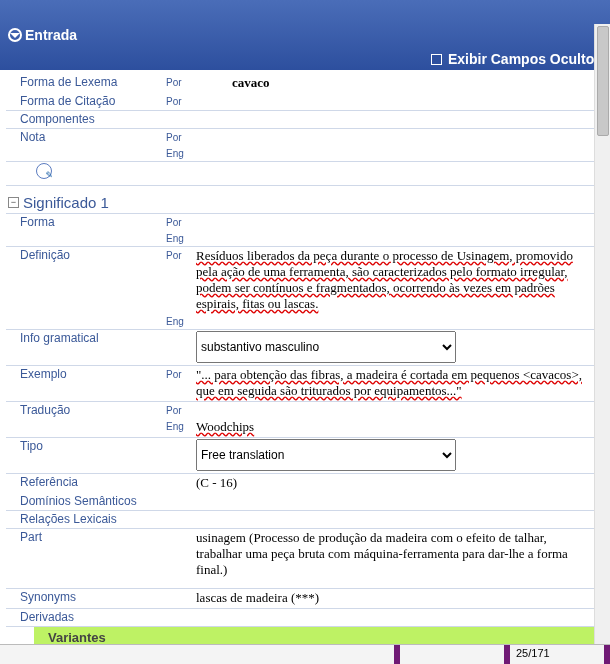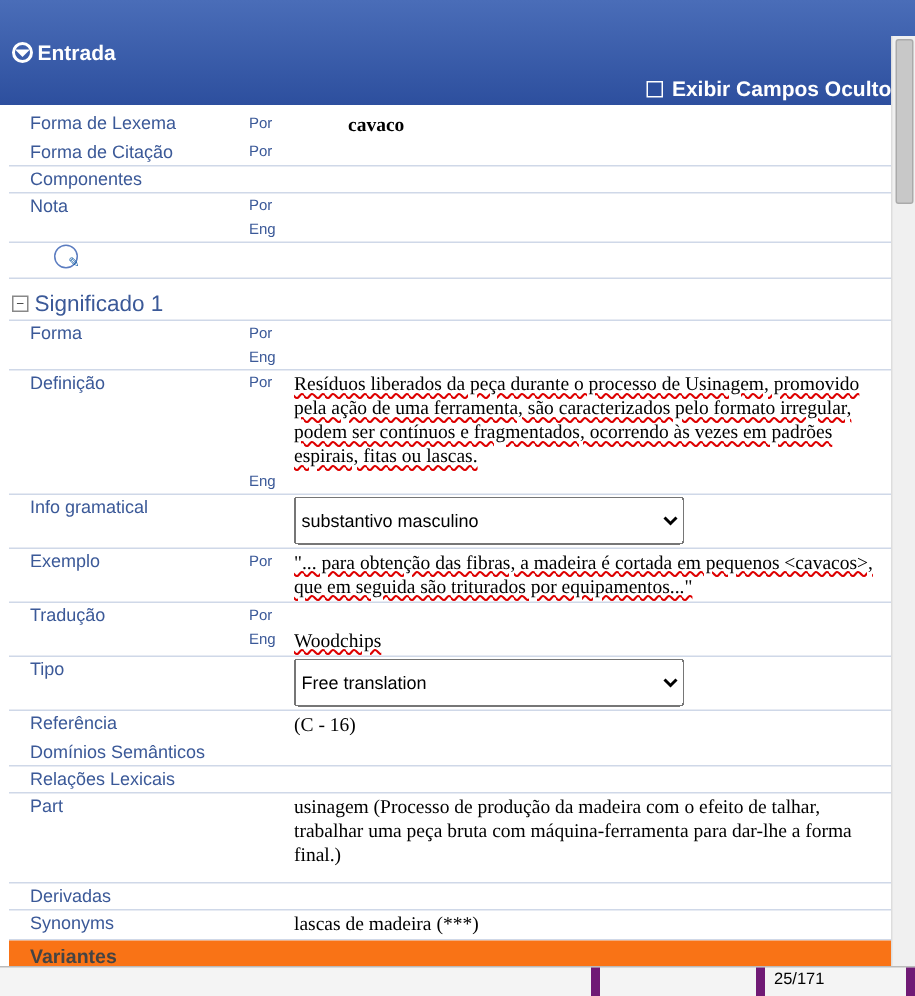"Derivadas" div.row { order: before "Synonyms" -> after "Synonyms" }
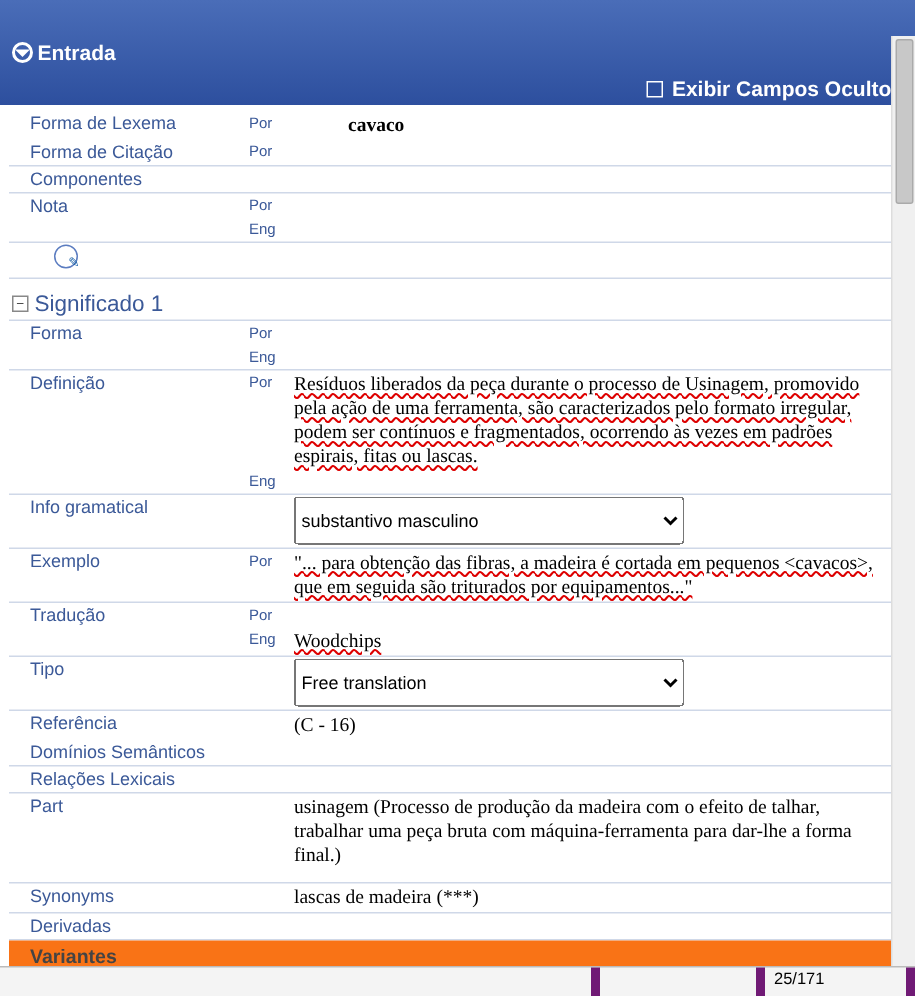"Variantes" .sectionbar { background: #f97316 -> #bef264; margin-left: none -> 28px }
